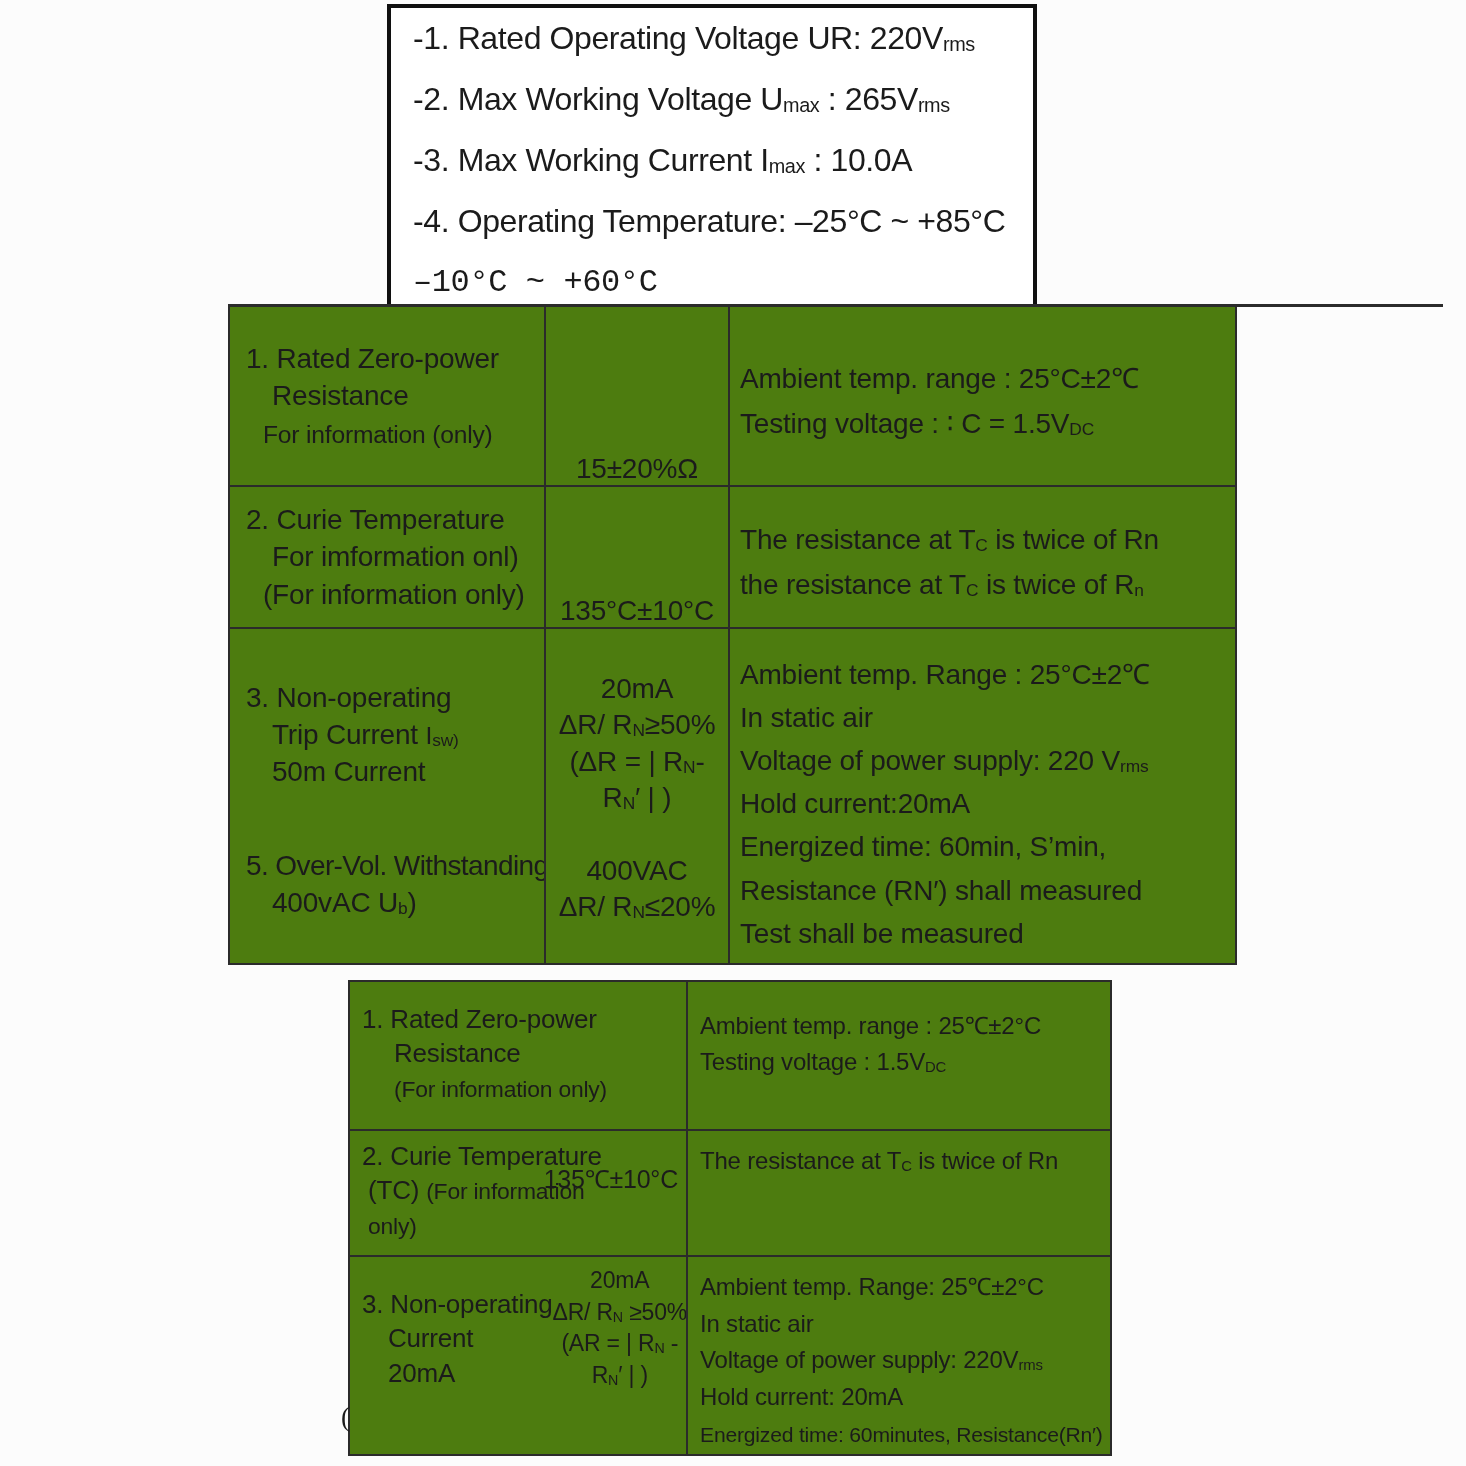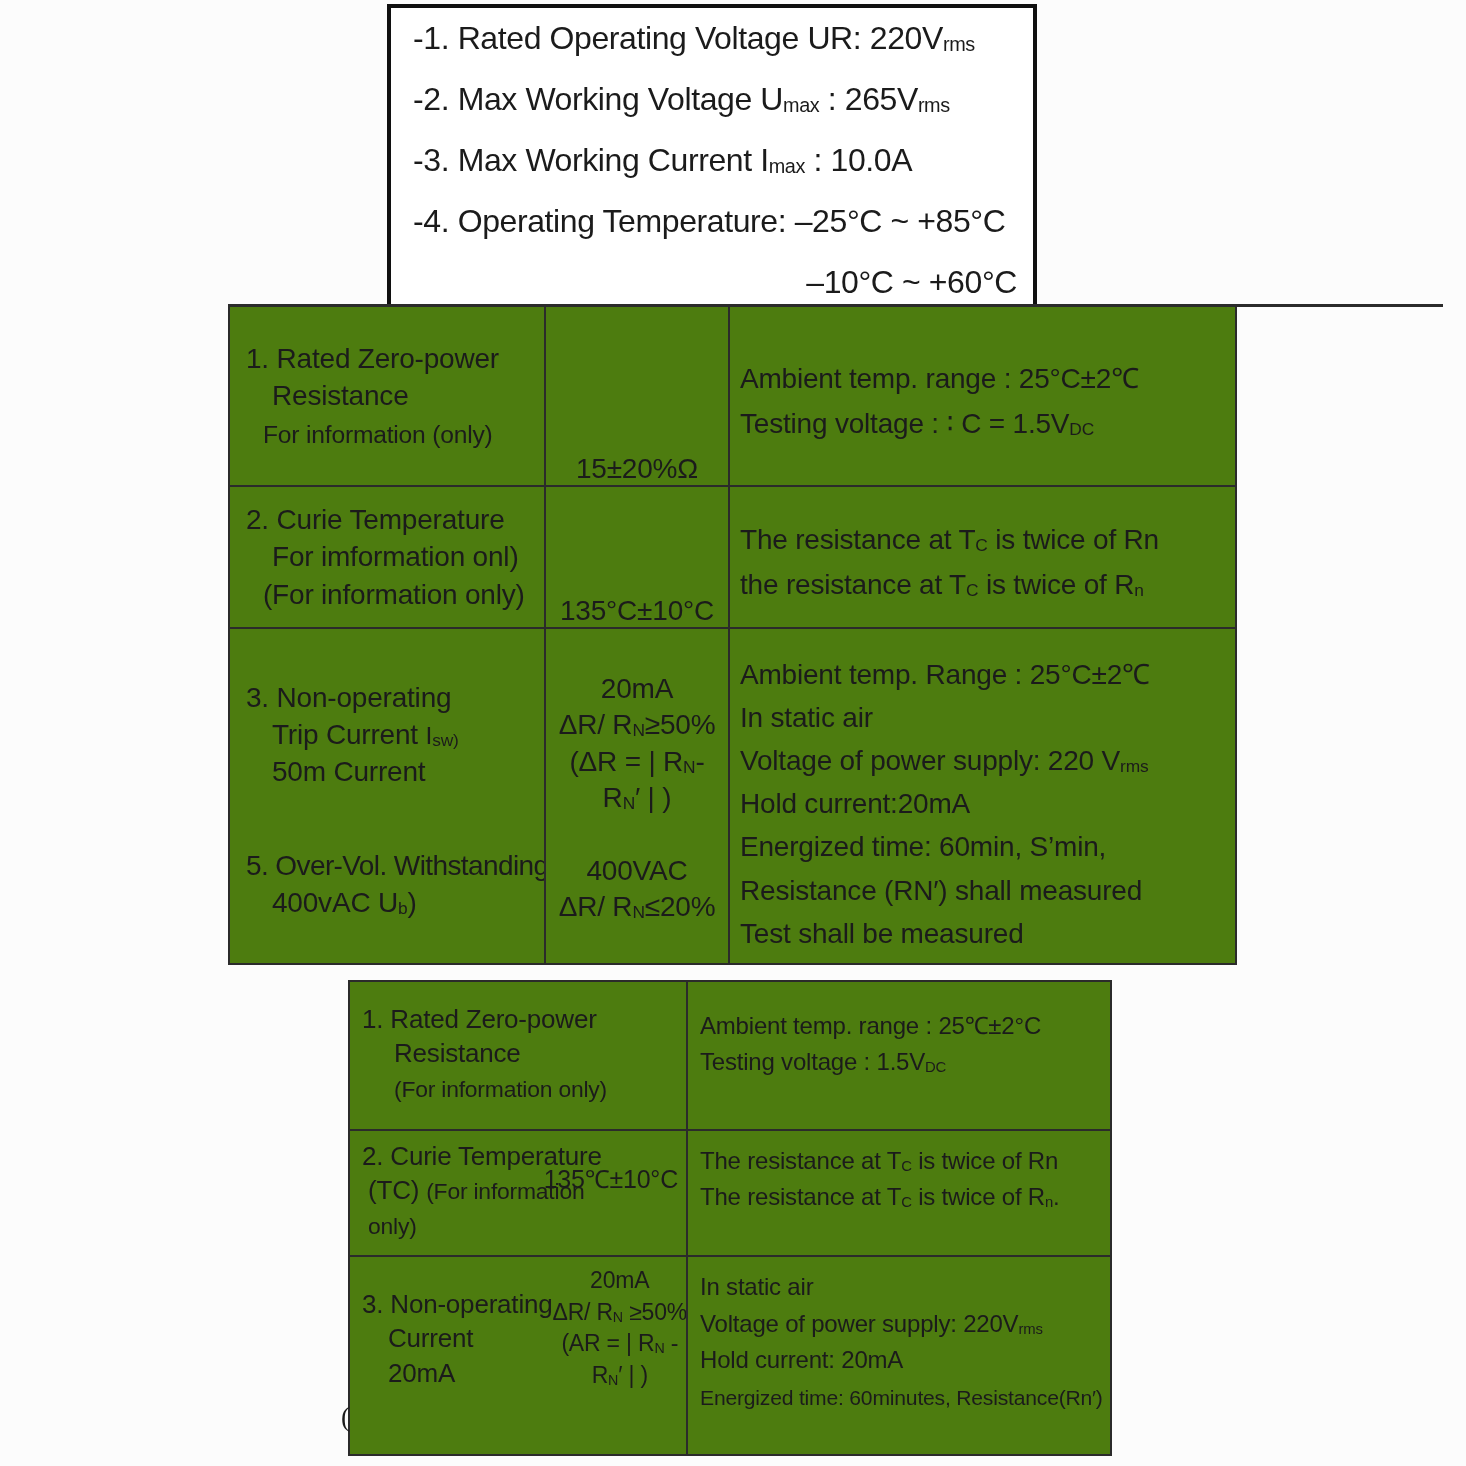"–10°C ~ +60°C" .spec-box .ln.right { font-family: none -> Liberation Mono, monospace; text-align: right -> none }
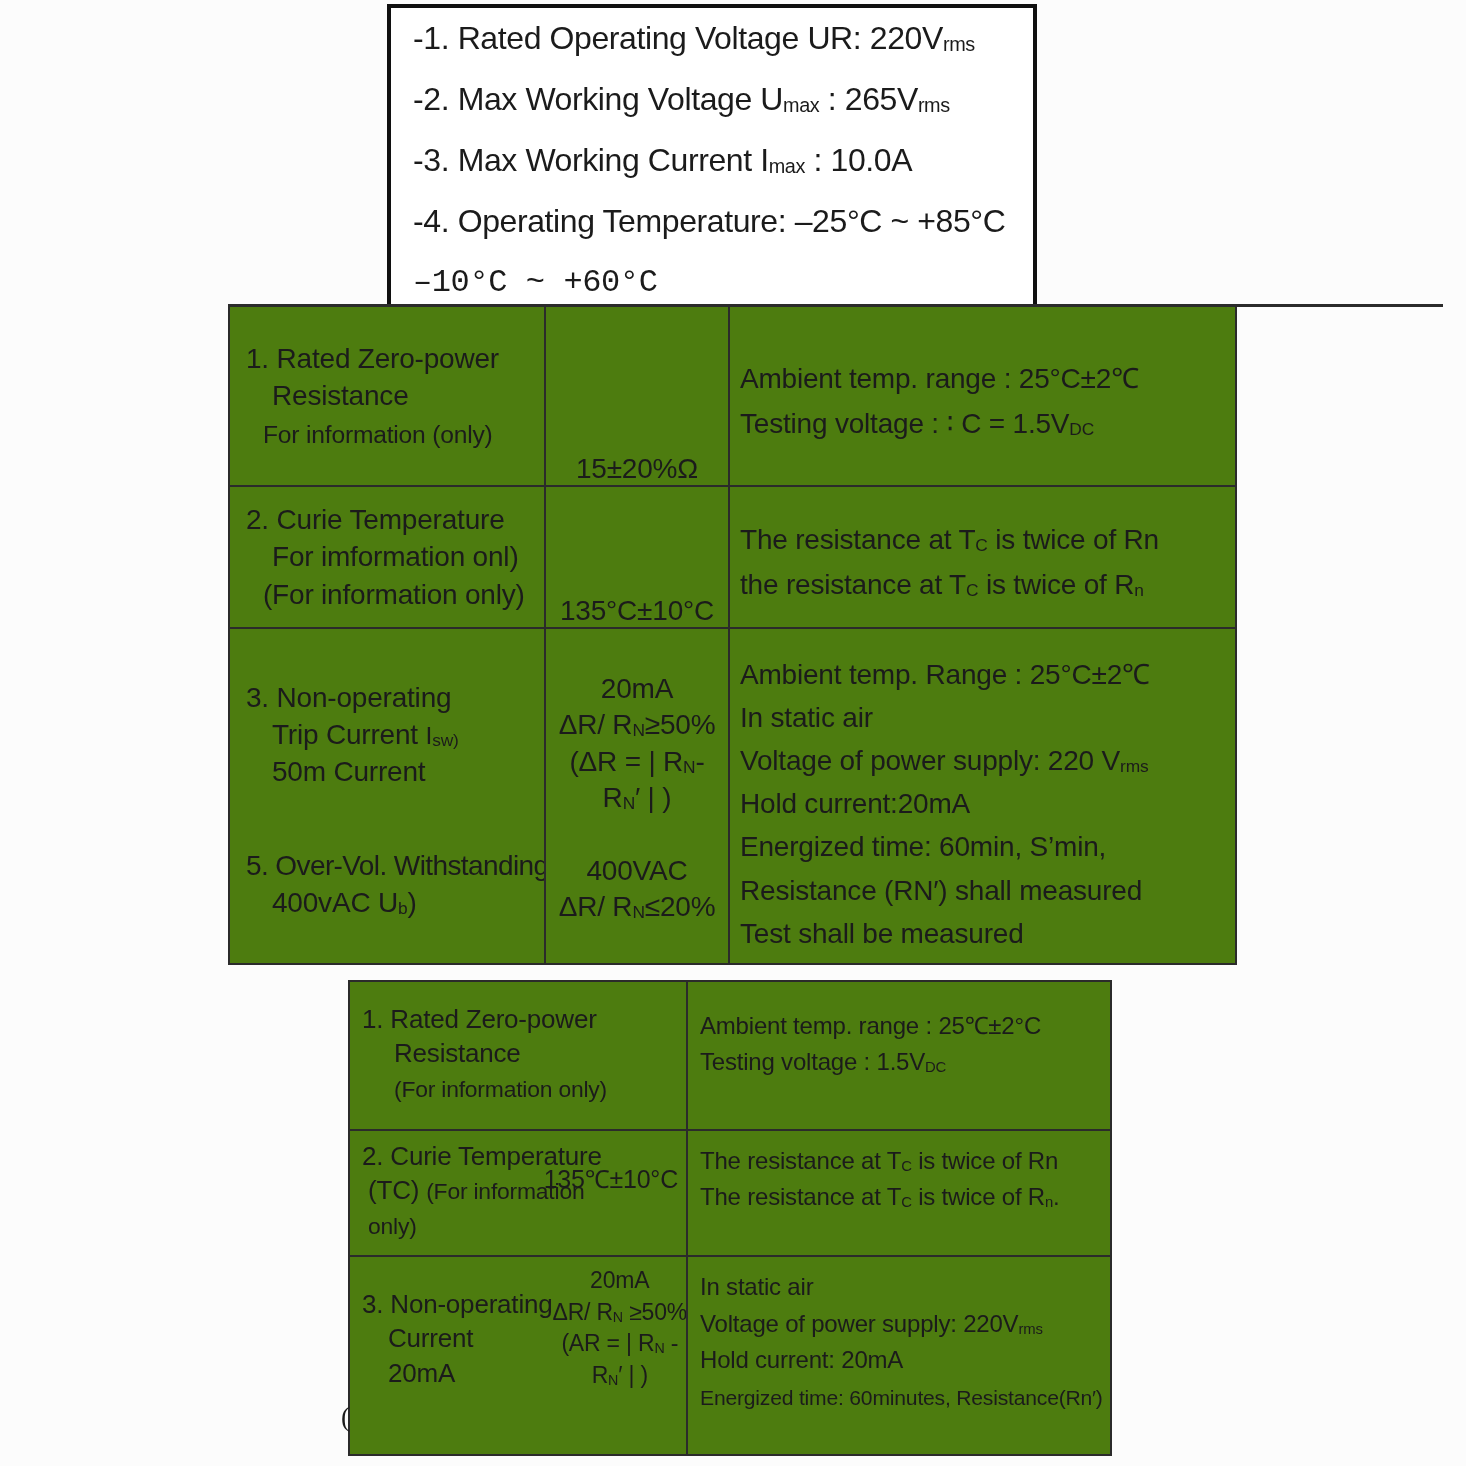"The resistance at TC is twice of Rn." div.ln { html: <div><span>The resistance at T</span><span>C</span><span> is twice of R</span><span>n</span><span>.</span></div> -> none }
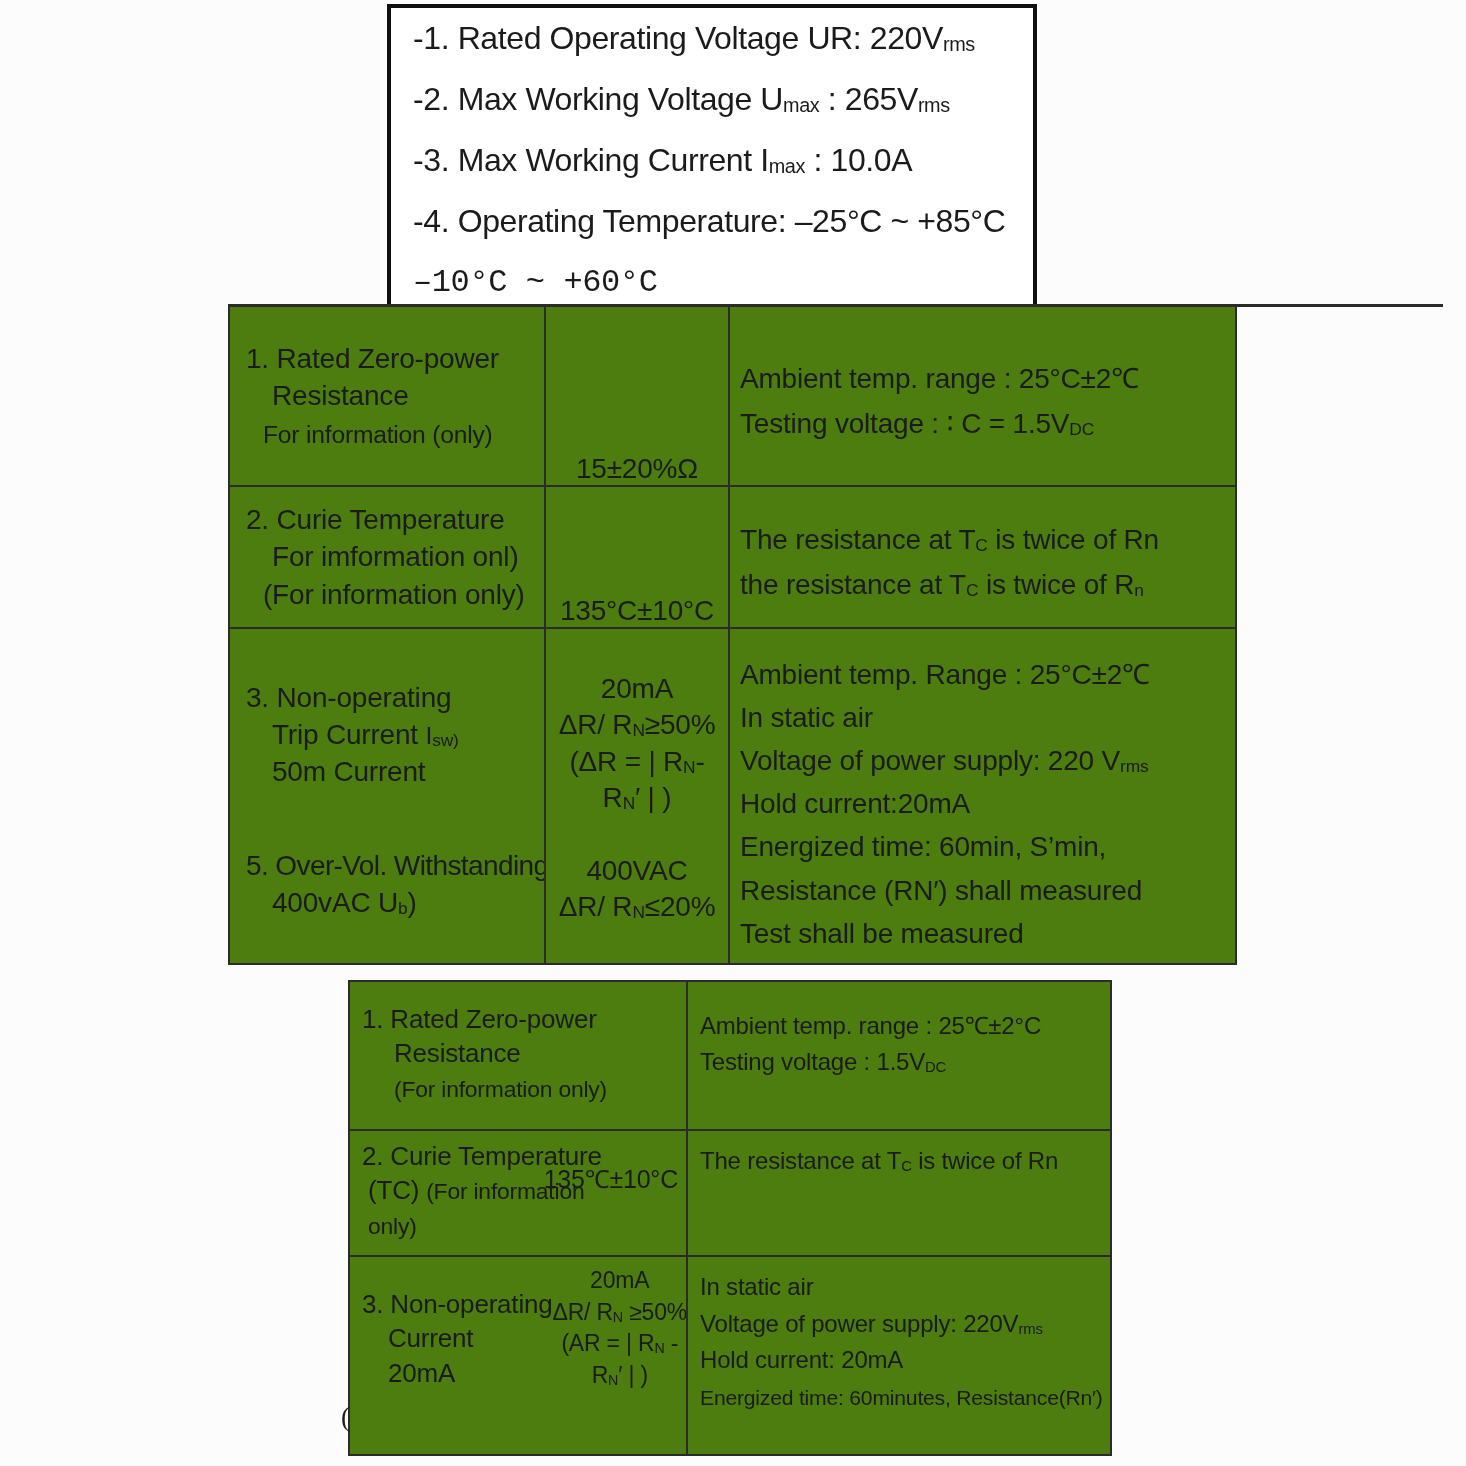"Ambient temp. Range: 25℃±2°C" div.ln { html: none -> <div><span>Ambient temp. Range: 25℃±2°C</span></div> }
